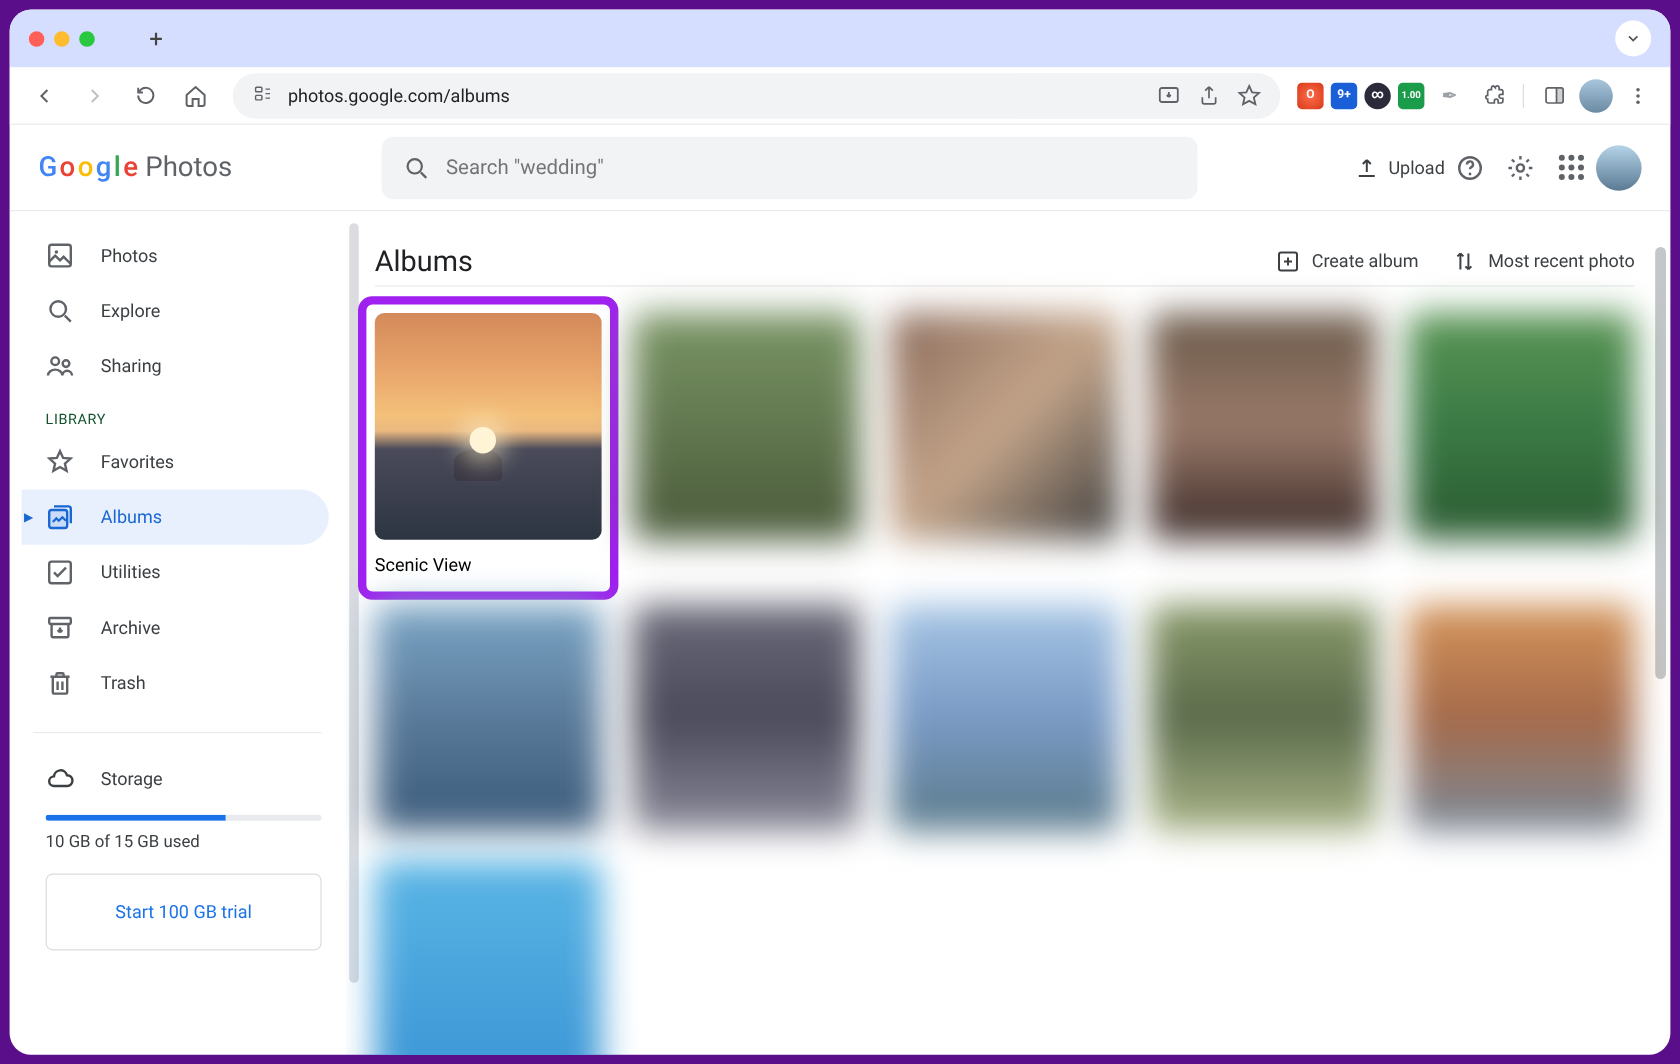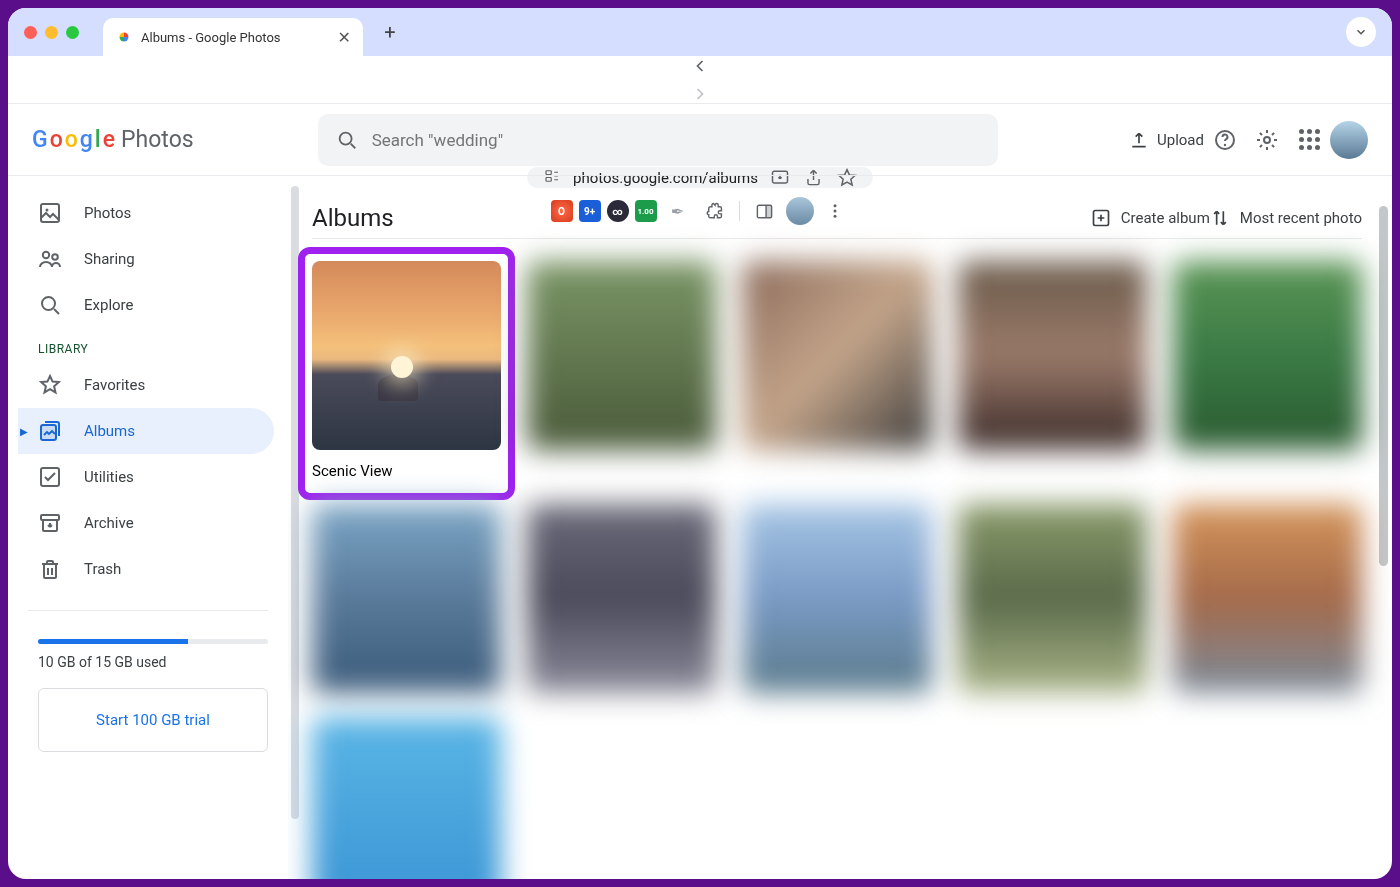"Albums - Google Photos" div.tab { html: <div> <svg> <path></path> <path></path> <path></path> <path></path> </svg> <span>Albums - Google Photos</span> <span>✕</span> </div> -> none }
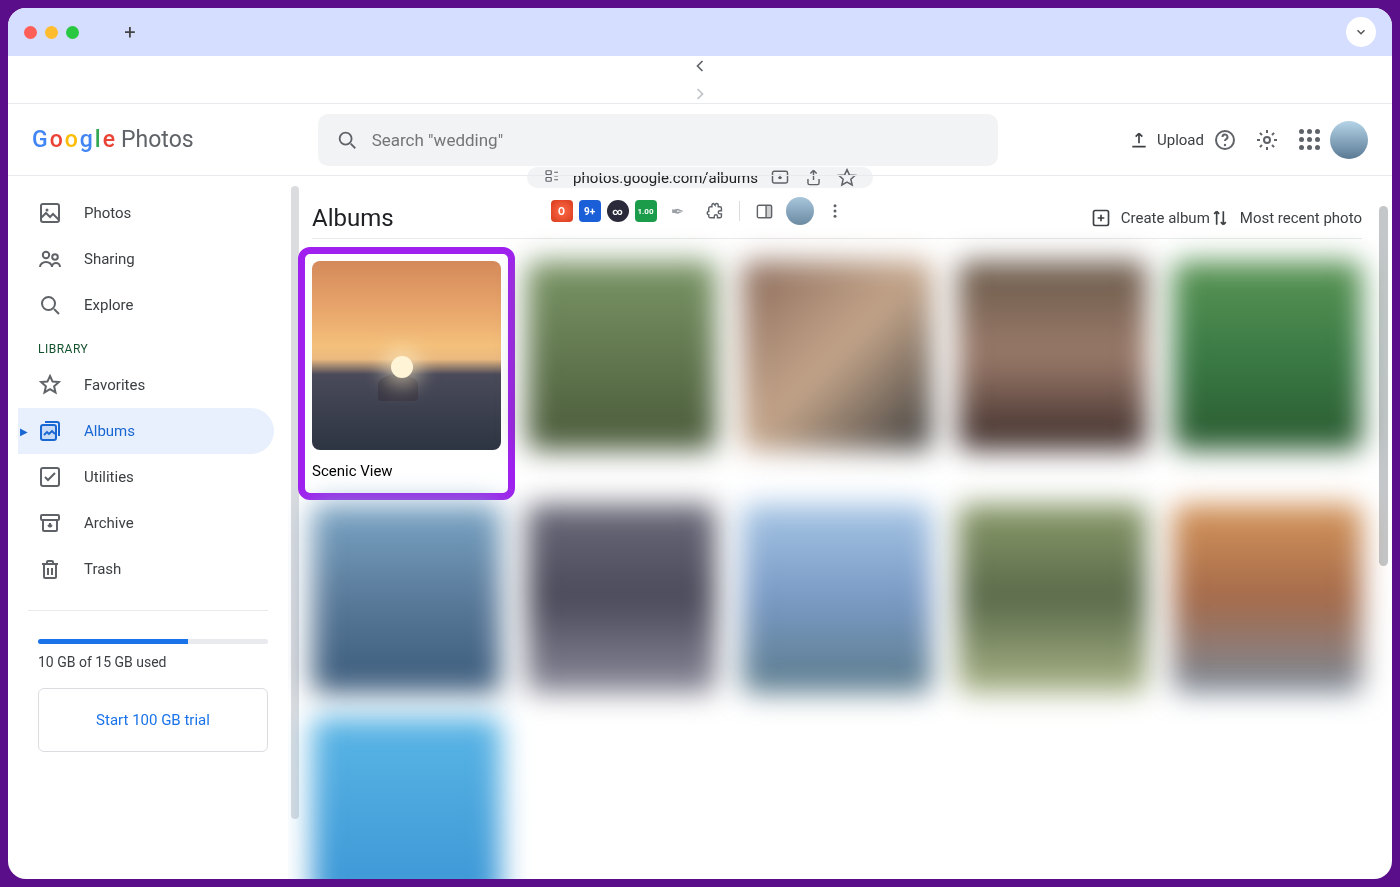"photos.google.com/albums" .toolbar { flex-direction: column -> none }
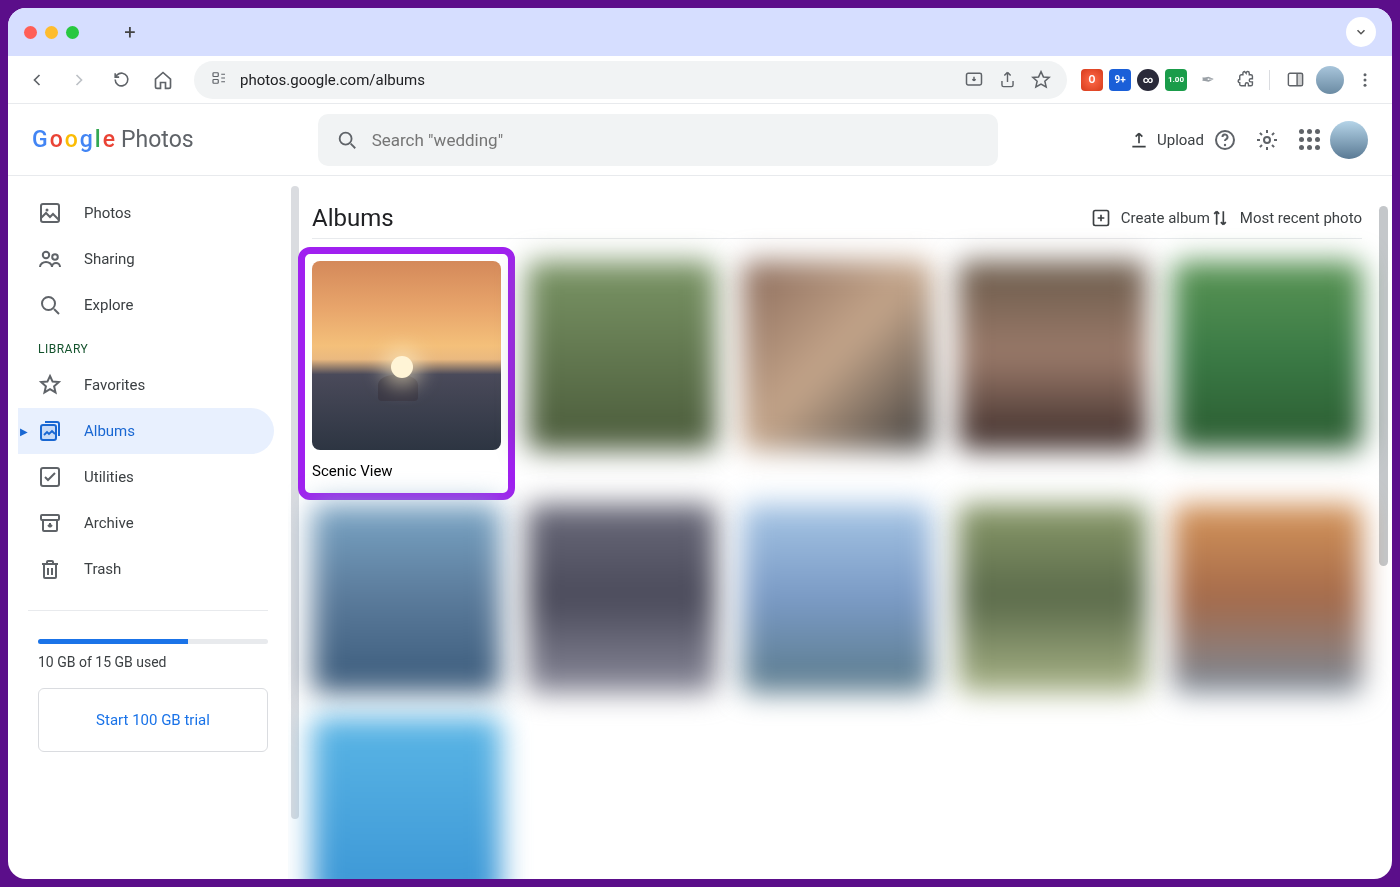"Create album" .main-actions { gap: none -> 28px }
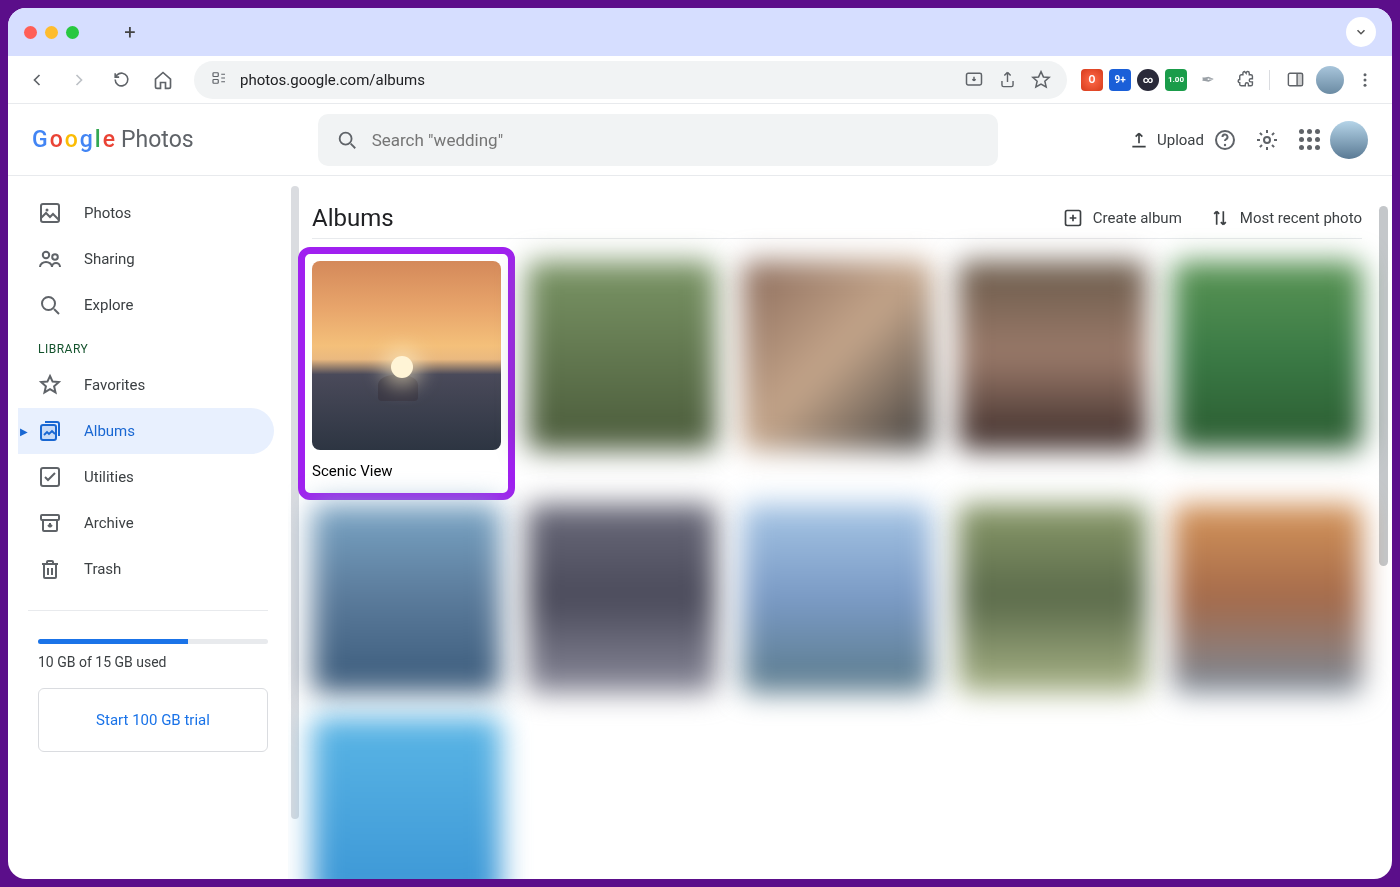"Sharing" div.nav-item { order: before "Explore" -> after "Explore" }
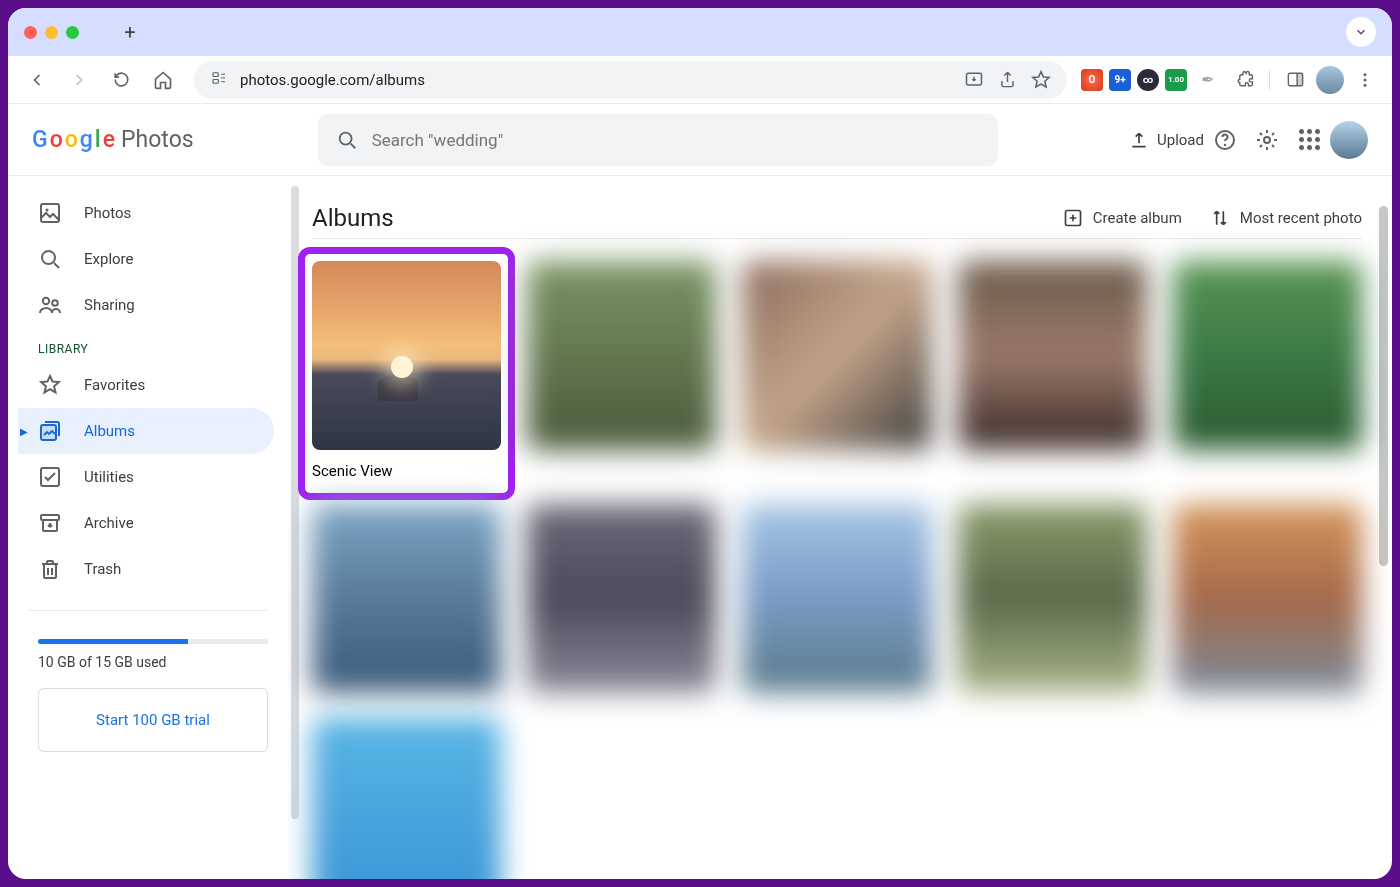"Storage" div.storage-row { html: none -> <div> <svg> <path></path> </svg> <span>Storage</span> </div> }
